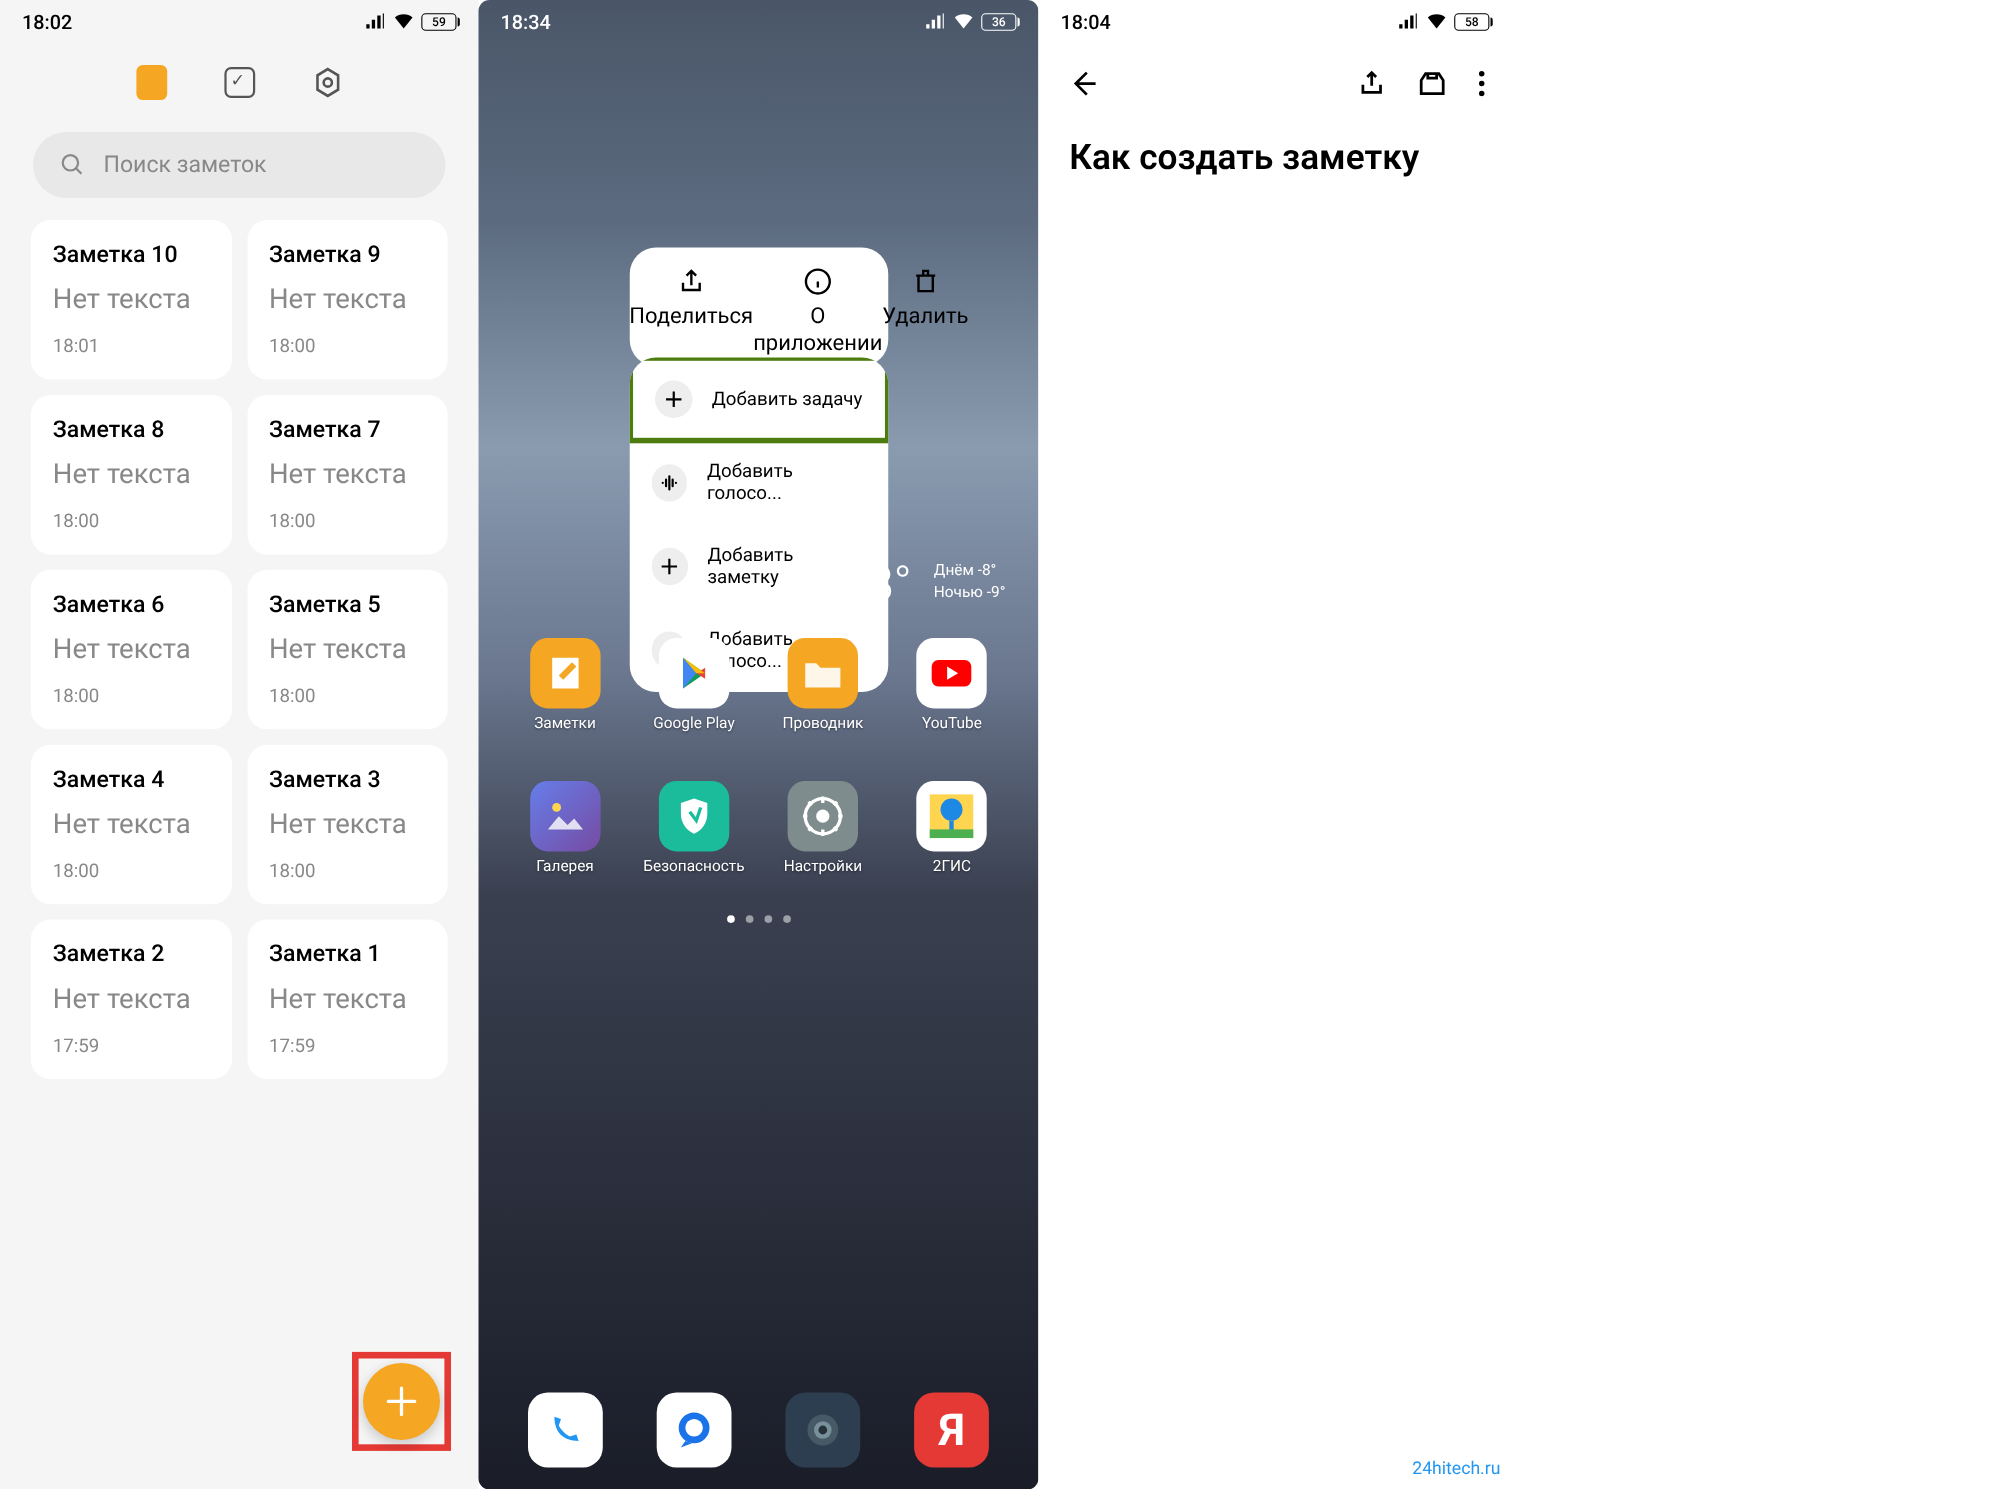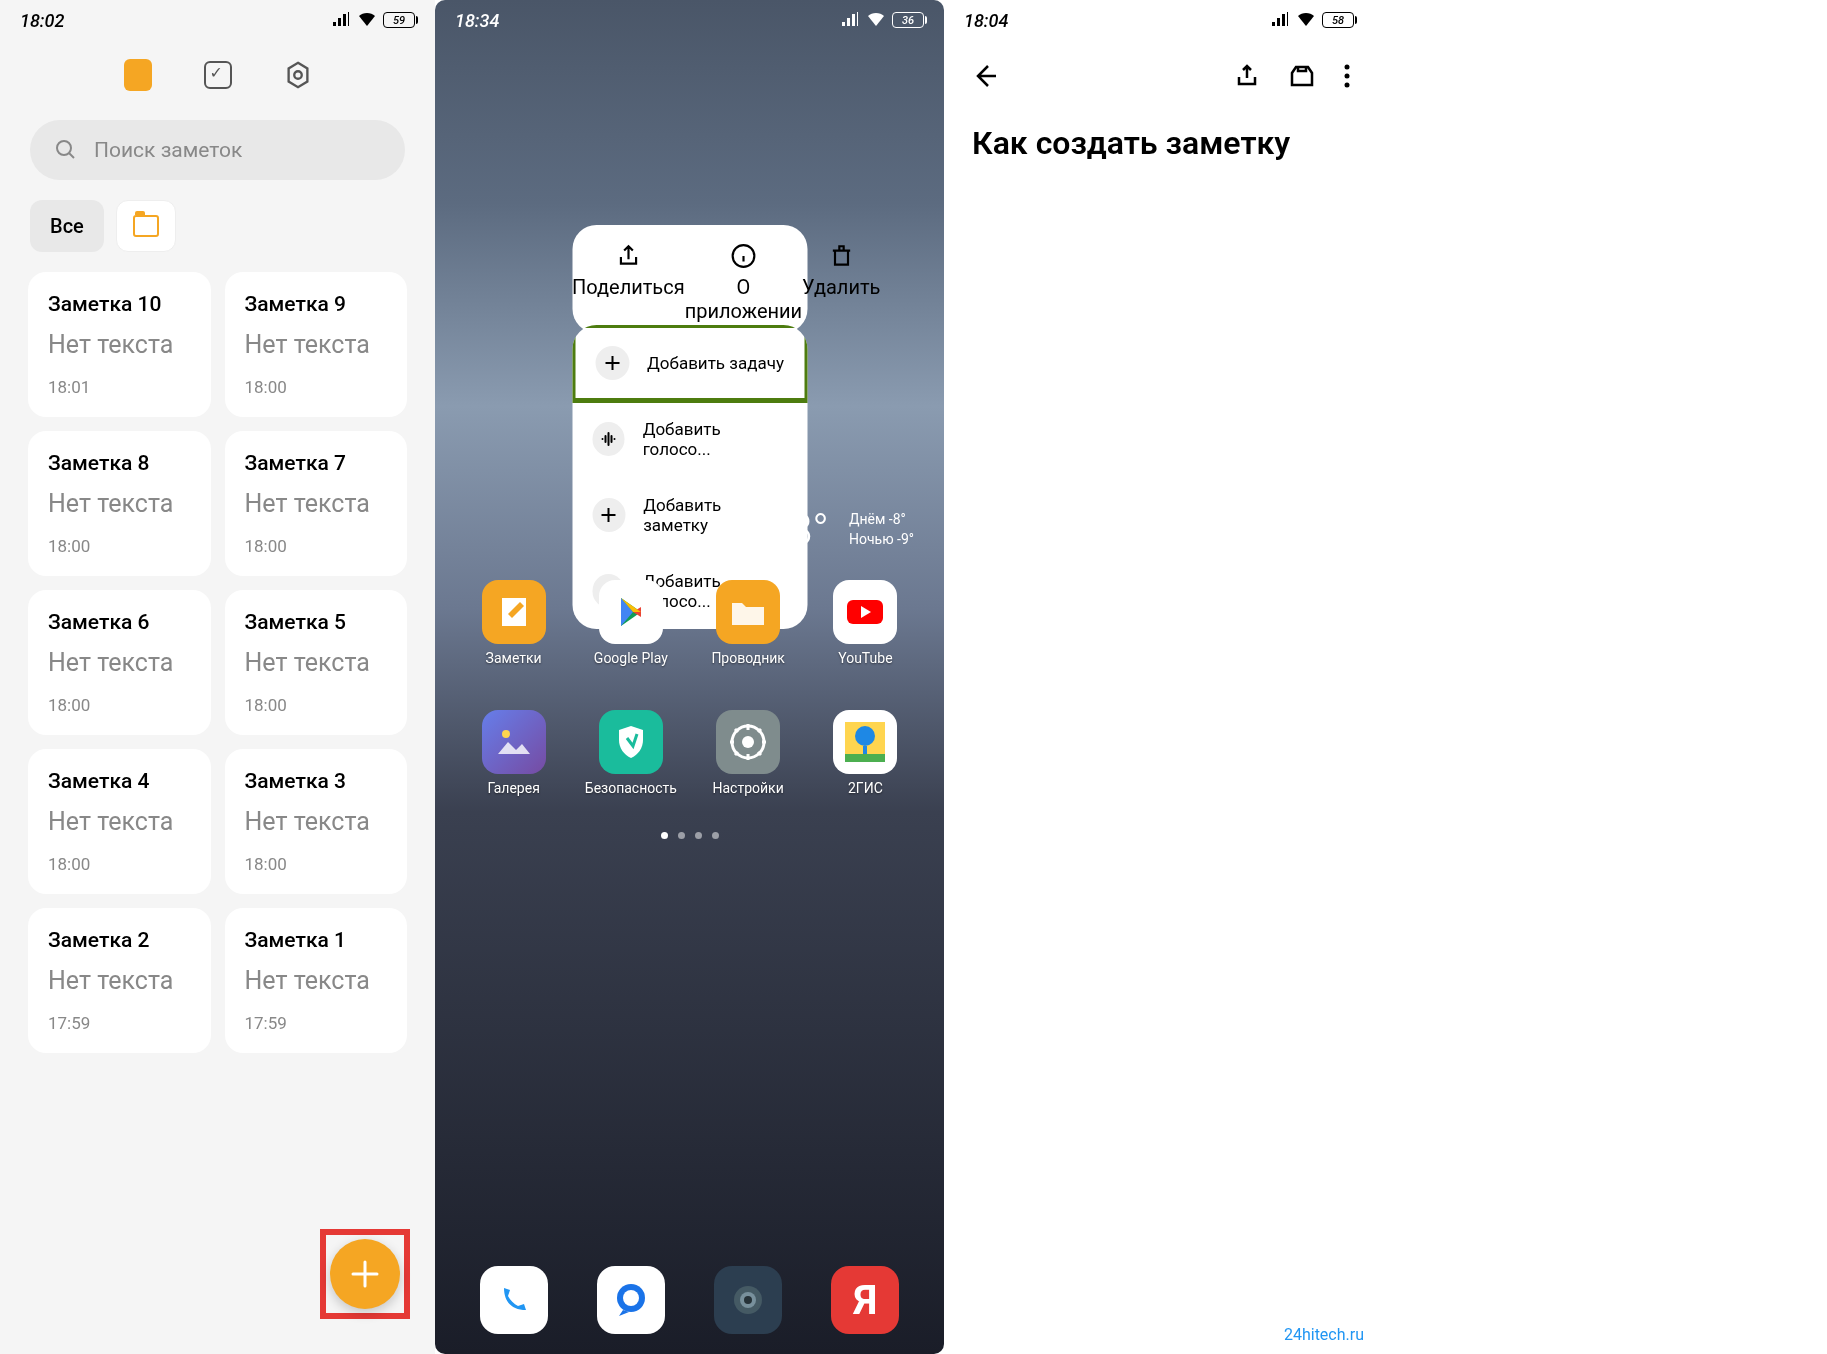"18:02" .status-bar { font-style: italic -> none }
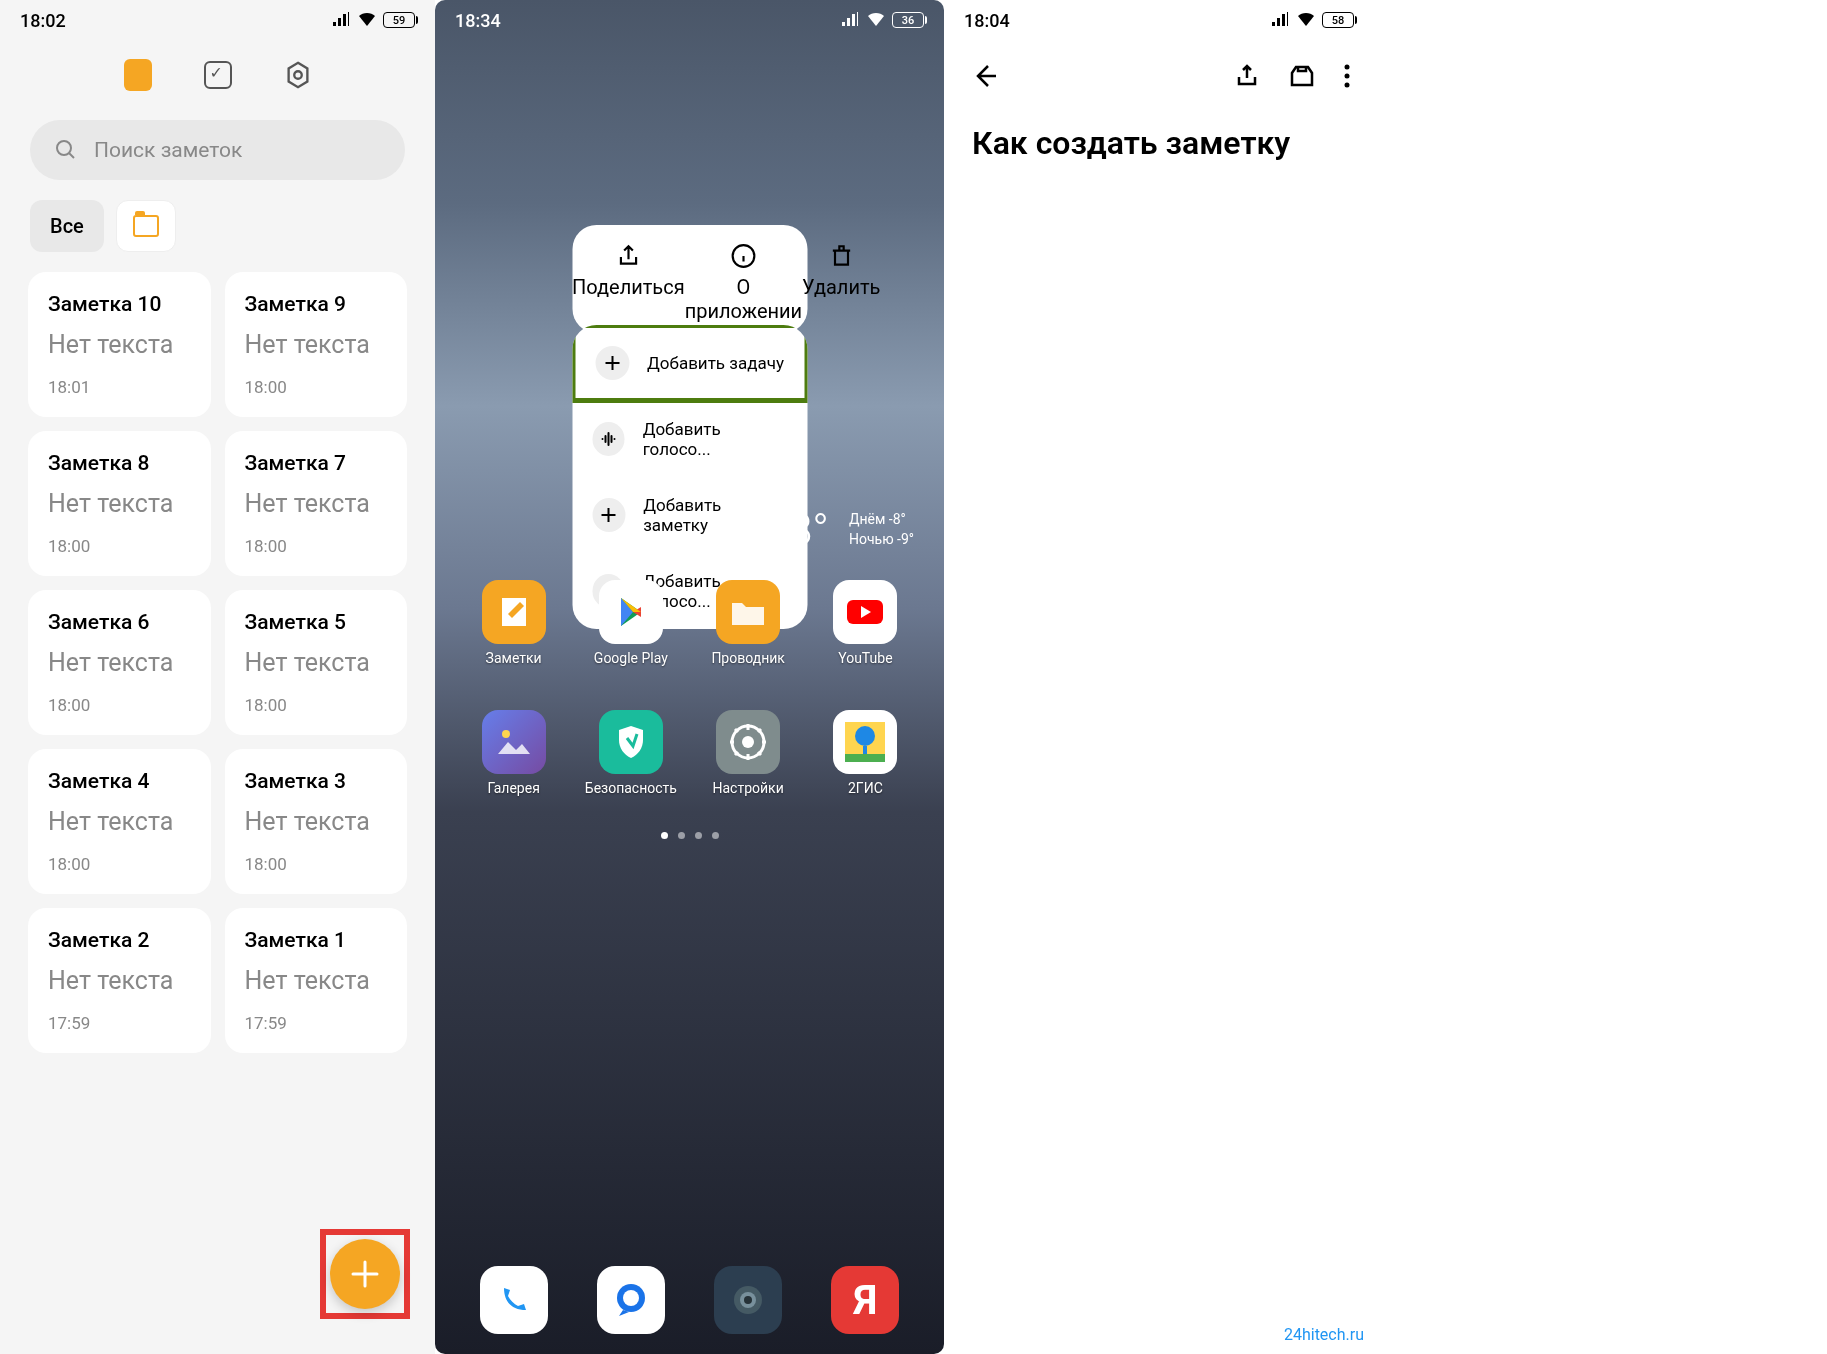"Все" div.filter-row { html: <div> <div>Все</div> <div> <div></div> </div> </div> -> none }
